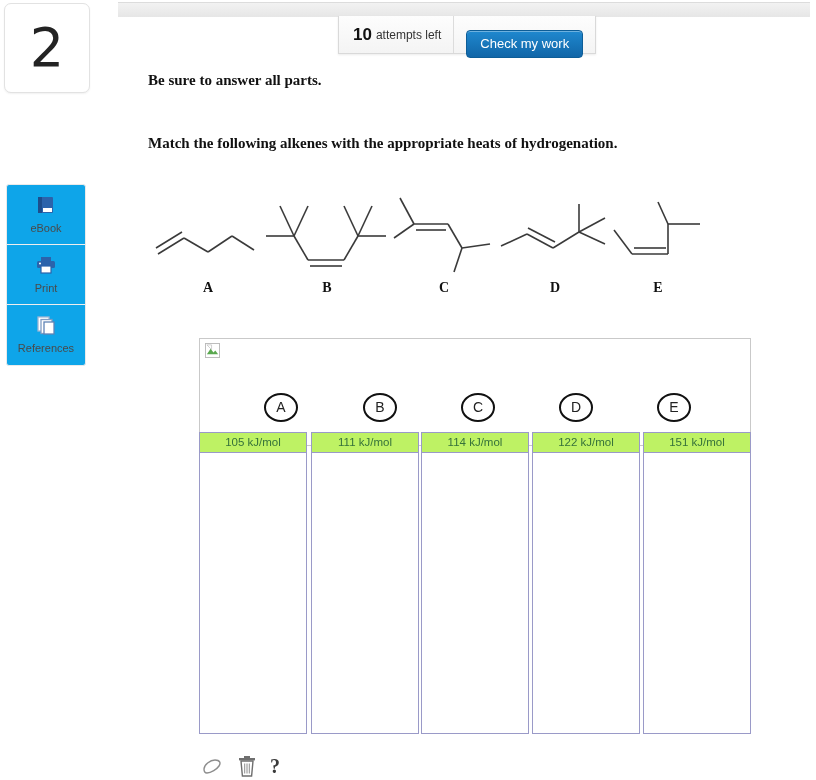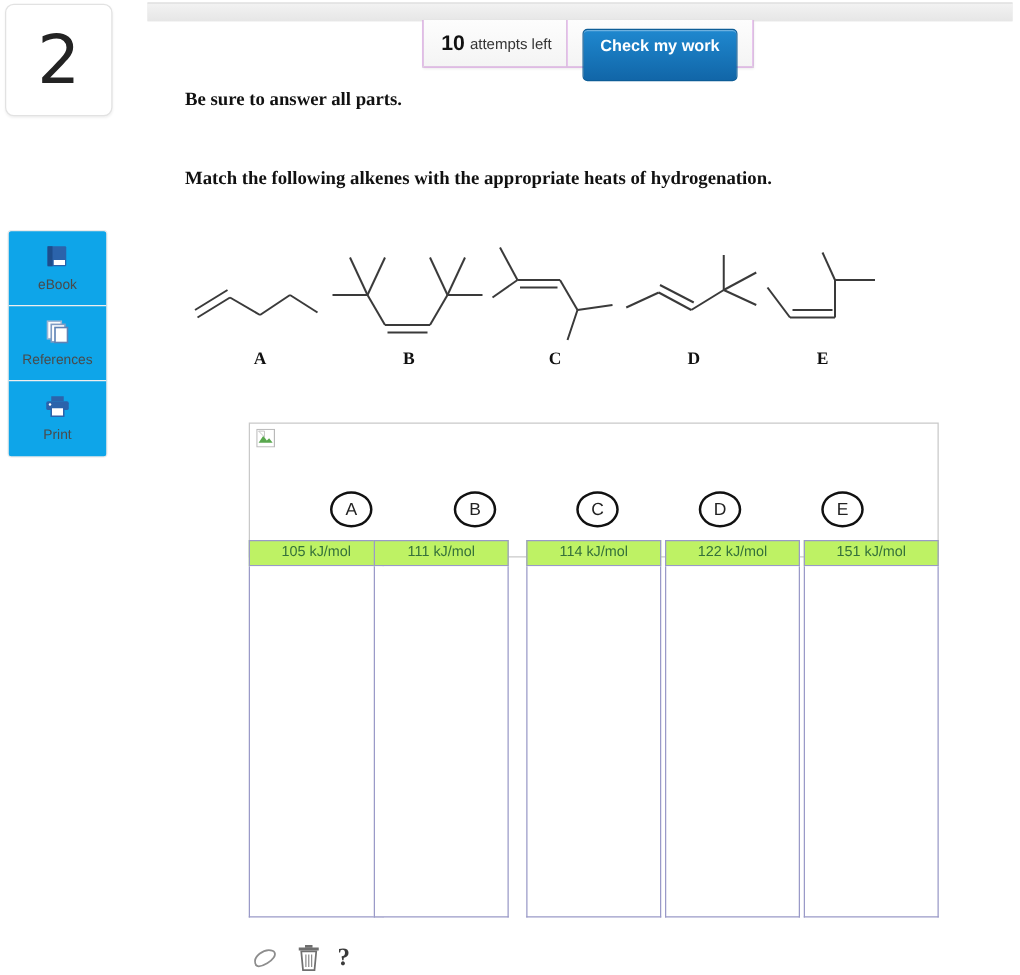"Check my work" #check-btn { font-weight: bold -> normal; padding: 5px 13px 20px 13px -> 5px 13px 6px 13px }
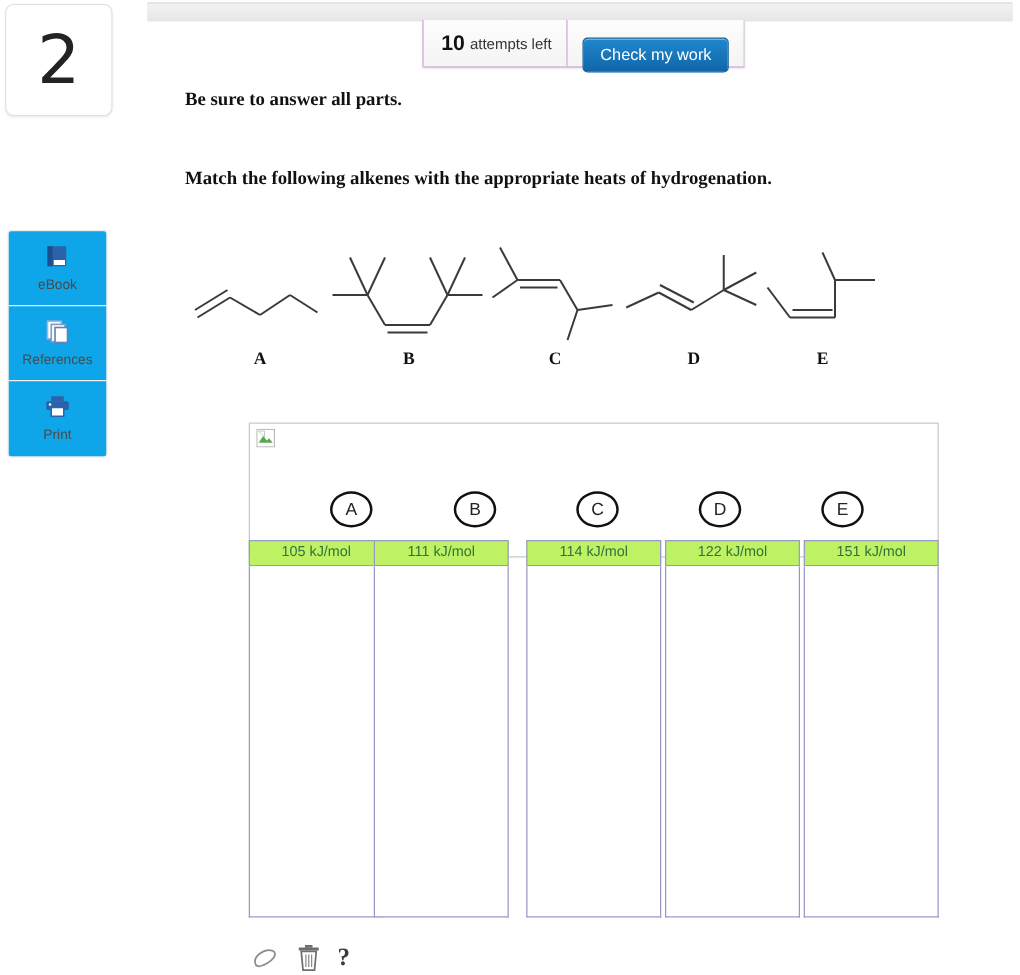"References" div.side-btn { order: before "Print" -> after "Print" }
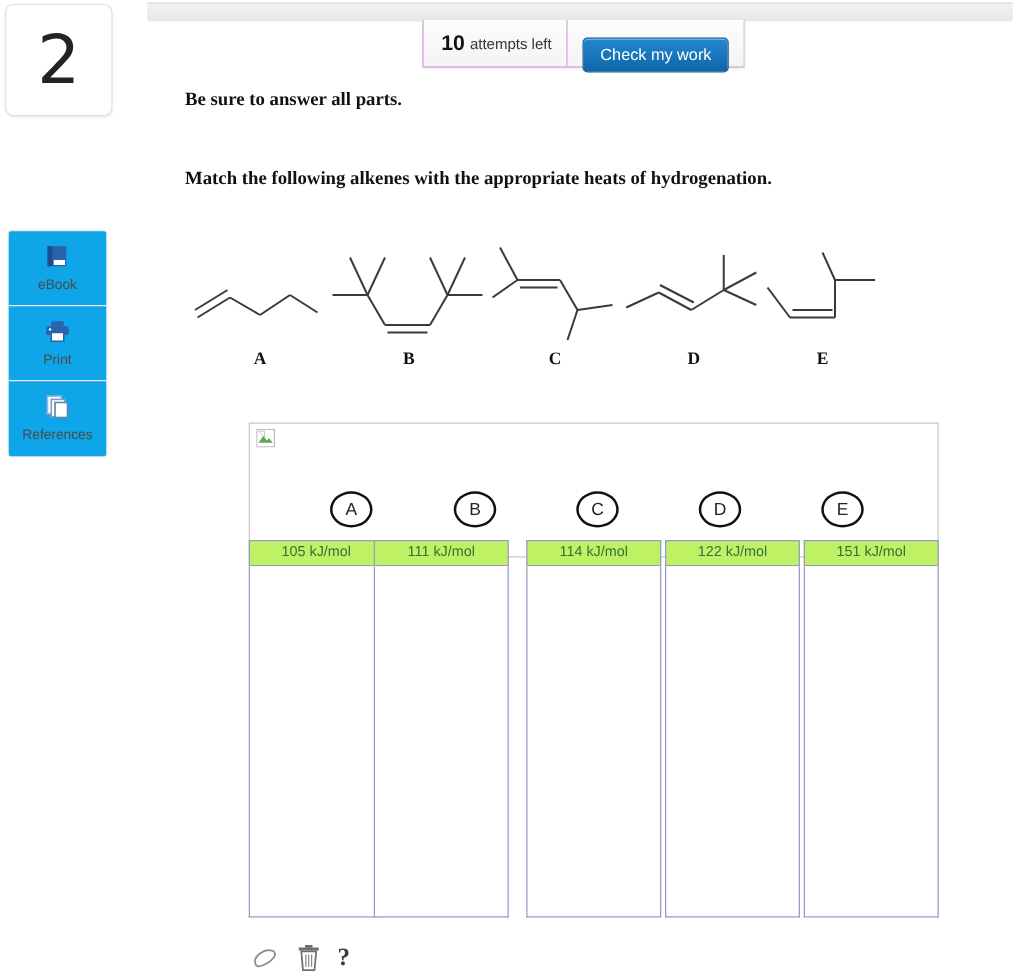"111 kJ/mol" div.col { left: 100px -> 112px }
